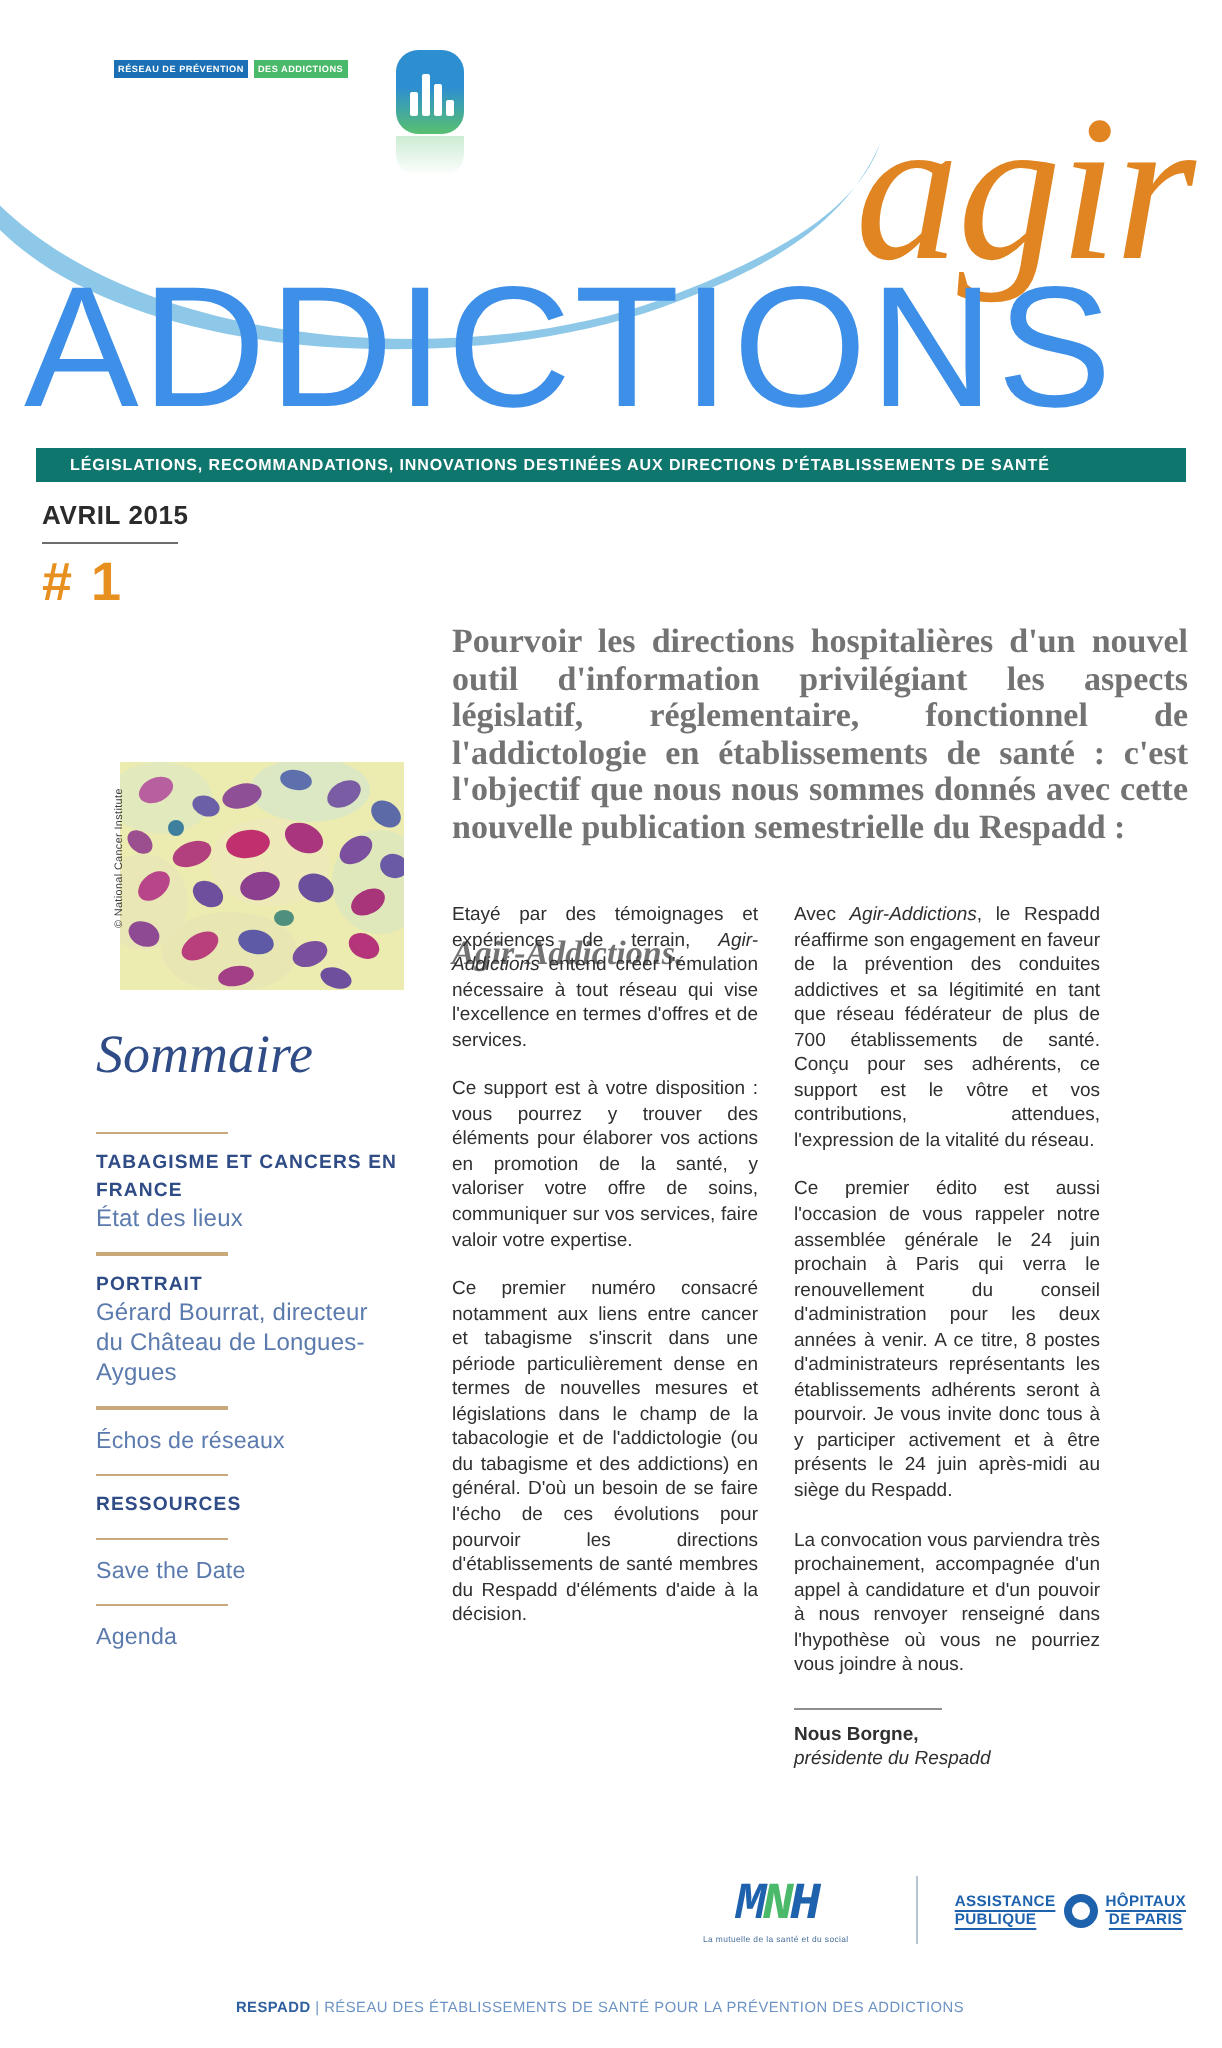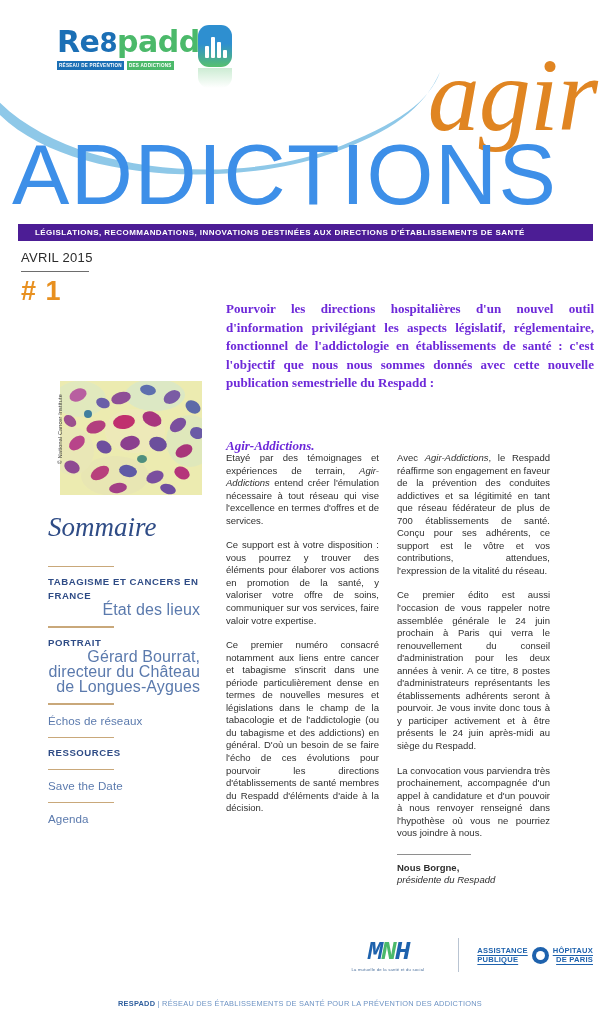"Re8padd" div.respadd-word { html: <div><span>Re</span><span>8</span><span>padd</span></div> -> none }
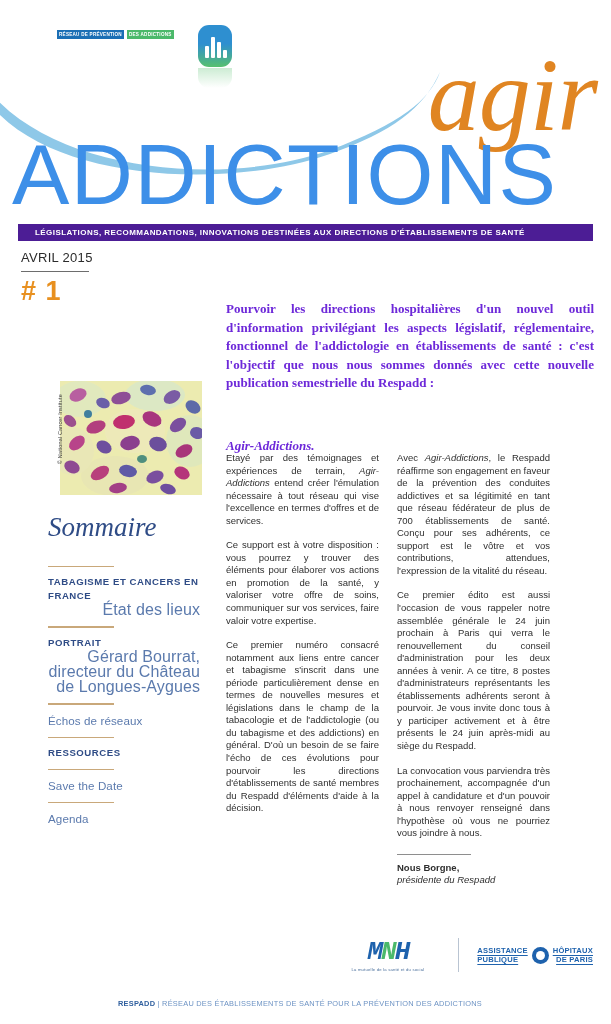"LÉGISLATIONS, RECOMMANDATIONS," .orange-band { background: #4c1d95 -> #0f766e }
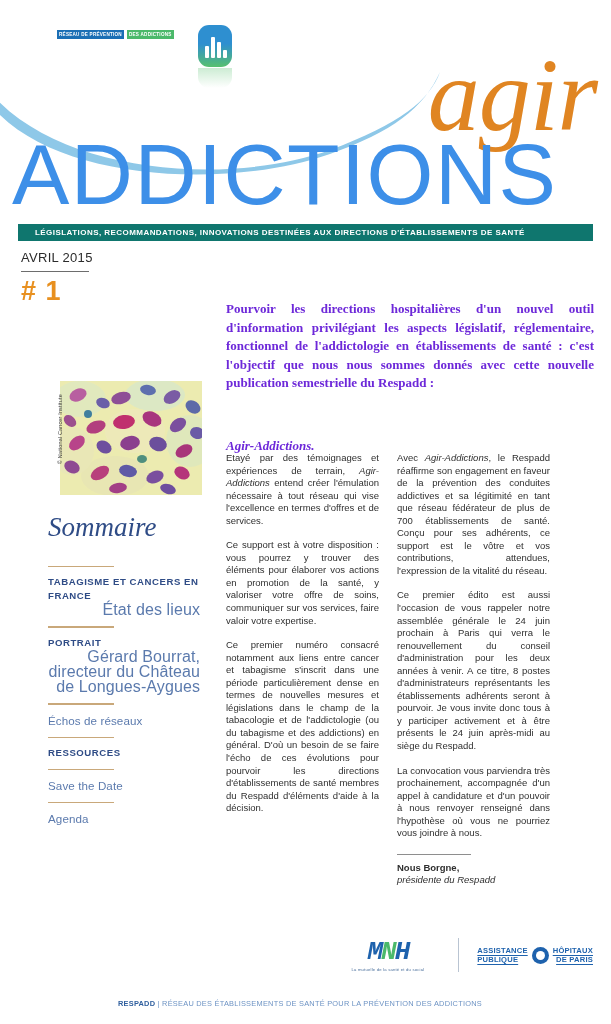"AVRIL 2015" .issue-date { font-weight: 400 -> 700 }
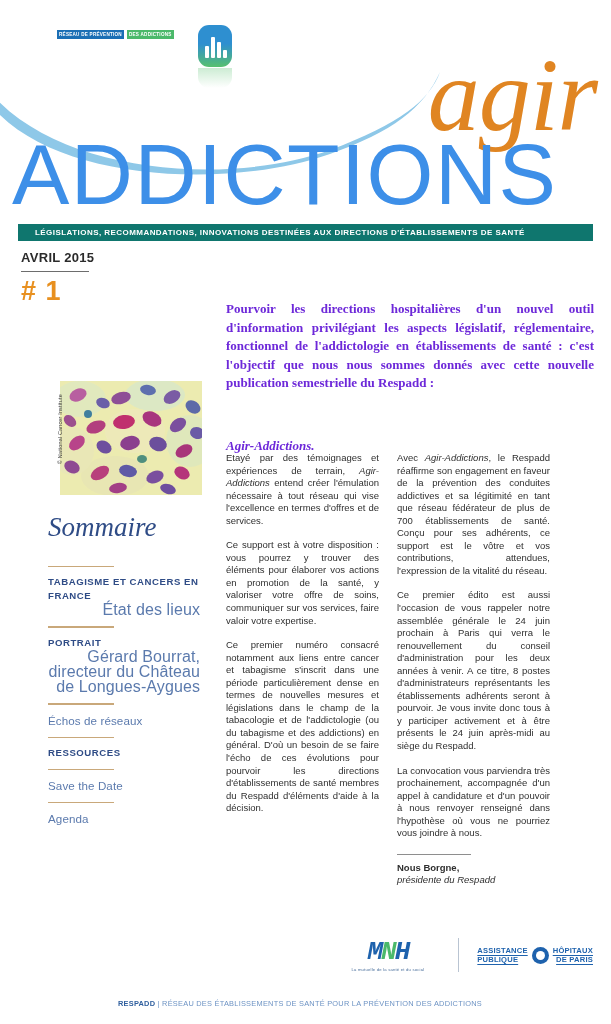"Pourvoir les directions hospitalières" .intro { color: #6d28d9 -> #737373; font-size: 13px -> 17px; top: 300px -> 312px }
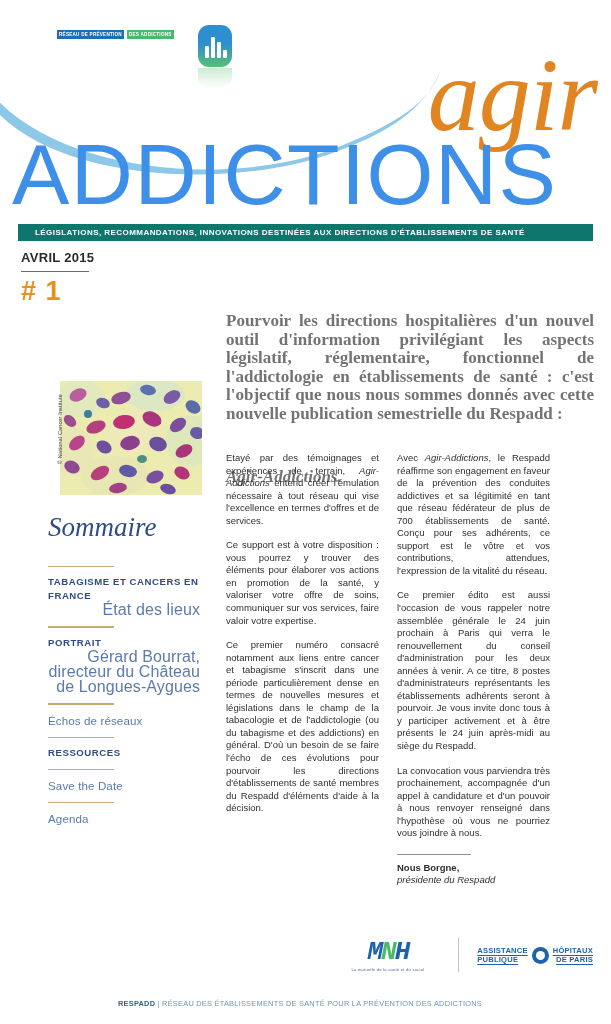"État des lieux" .som-sub { font-size: 16px -> 12px; text-align: right -> none }
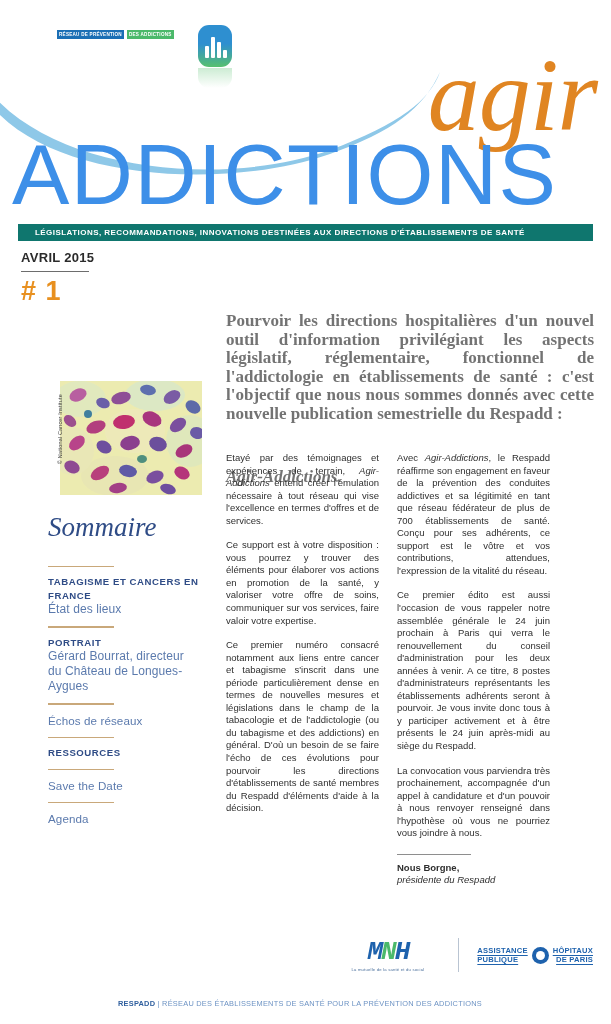"HÔPITAUX" .aphp-right { text-align: right -> center }
